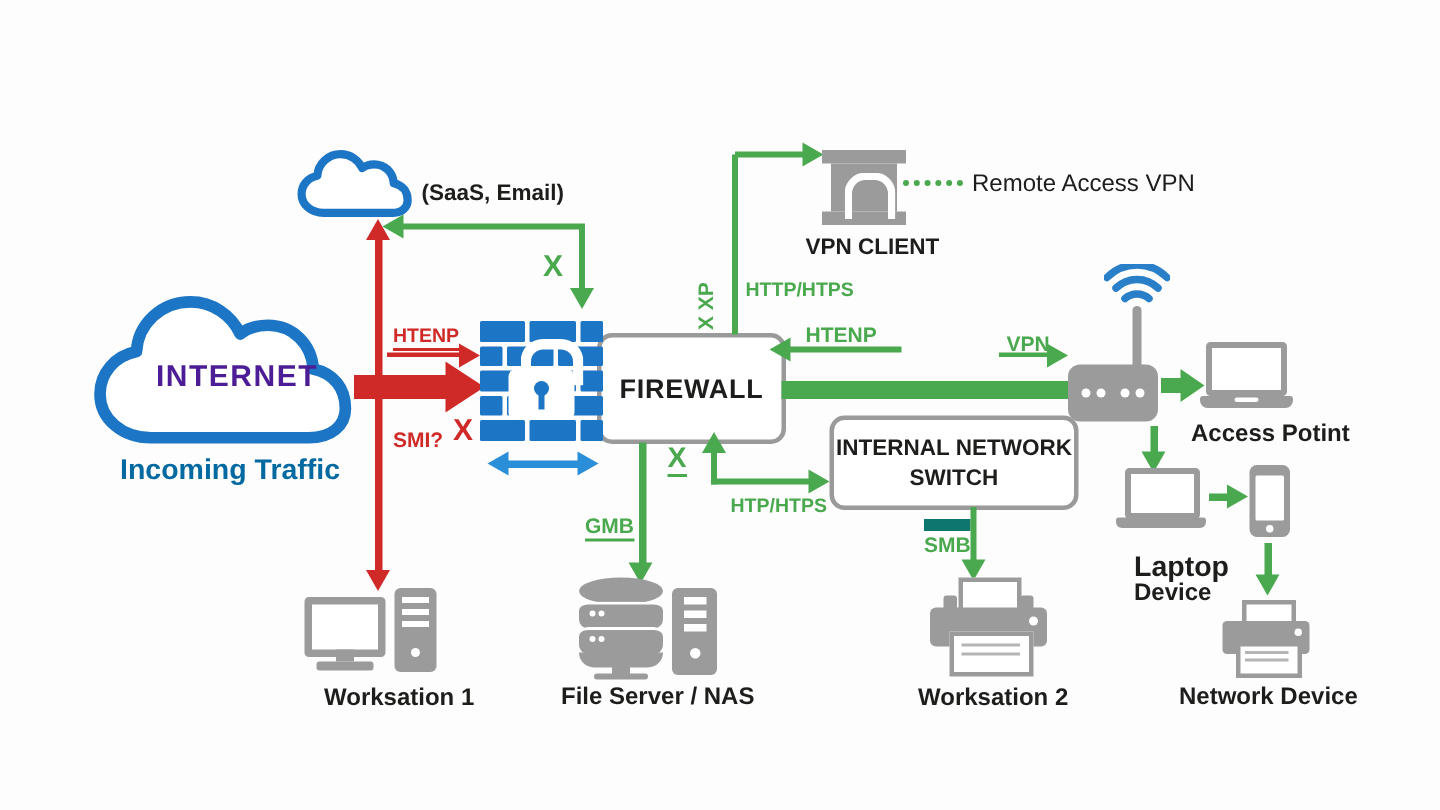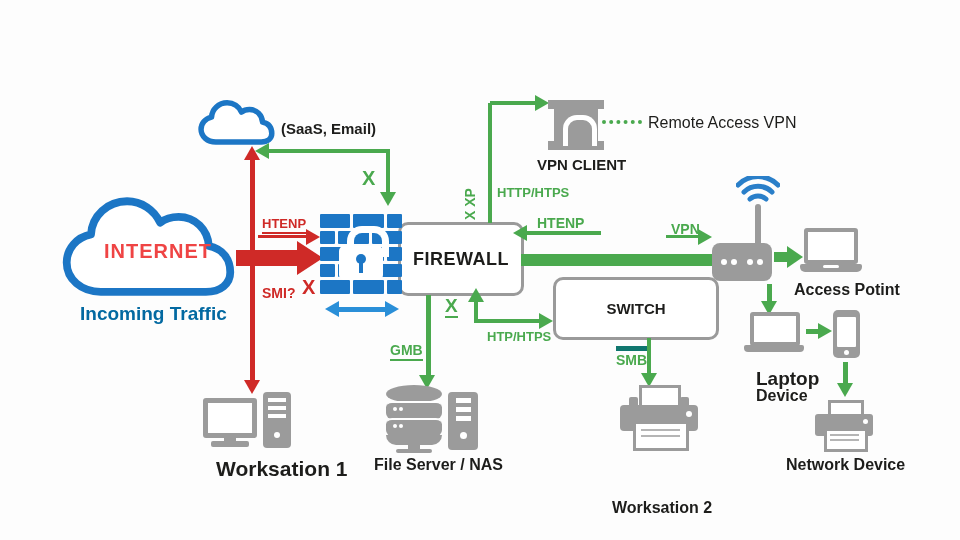"INTERNET" div.lbl { color: #ef4444 -> #4c1d95 }
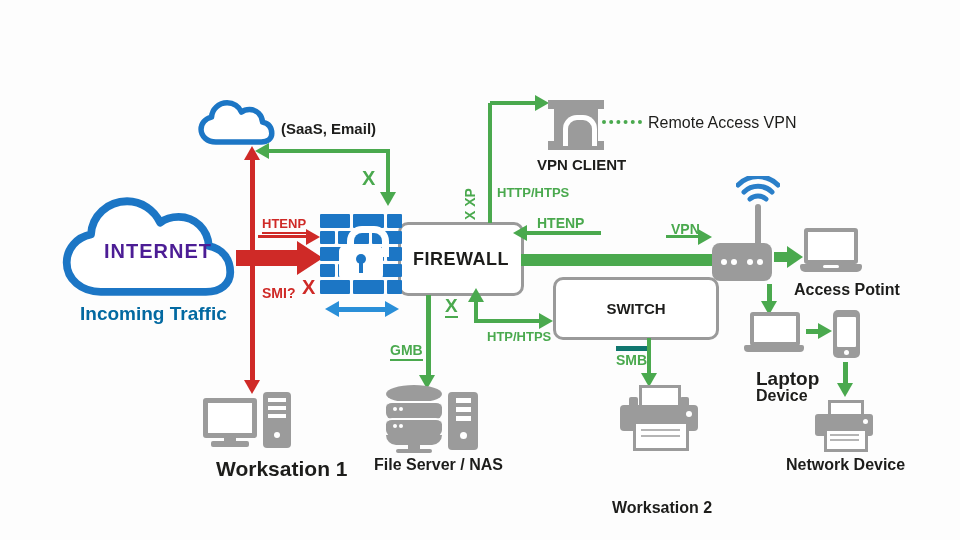"INTERNAL NETWORK" span { html: none -> <span>INTERNAL NETWORK</span> }
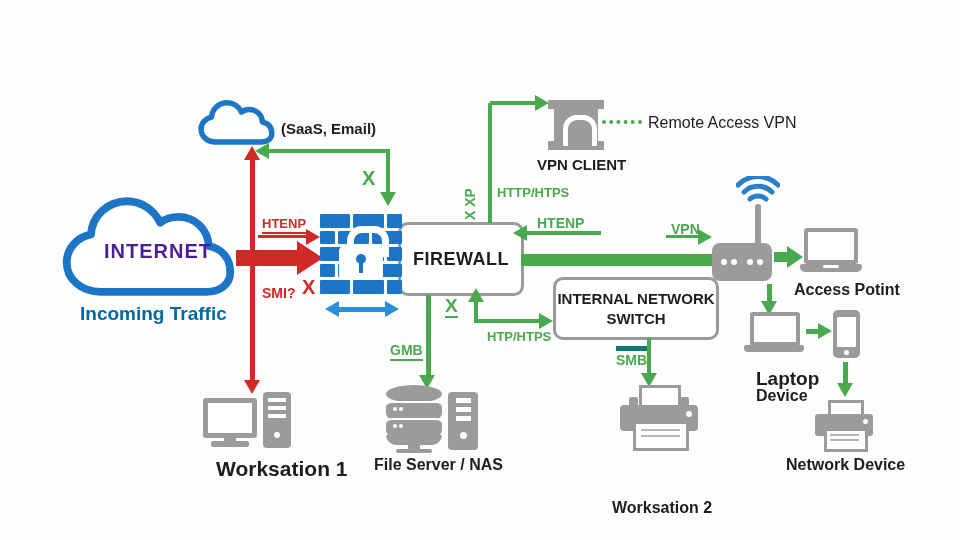"SMB" div.lbl { border-top: 5px solid #0f766e -> 8px solid #0f766e }
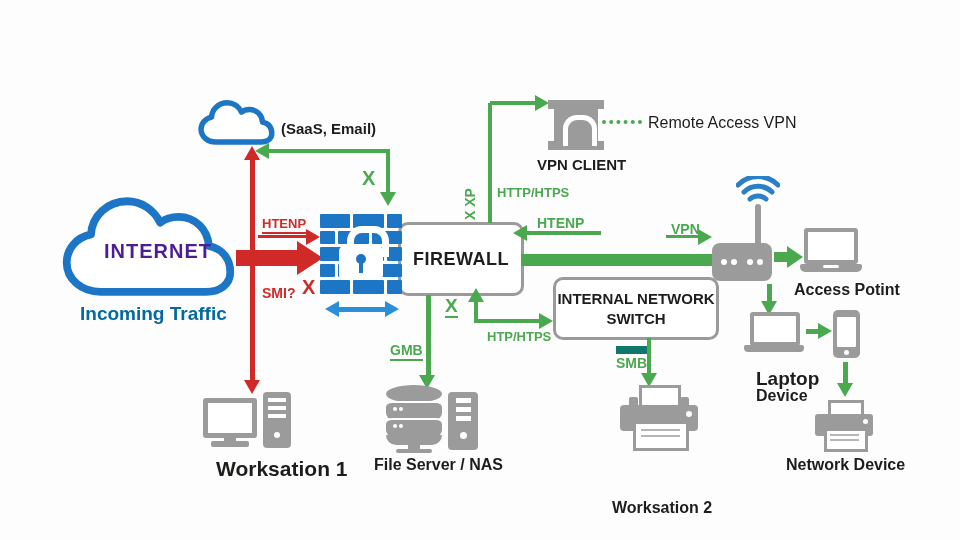"Worksation 1" div.lbl { font-size: 21px -> 16px }
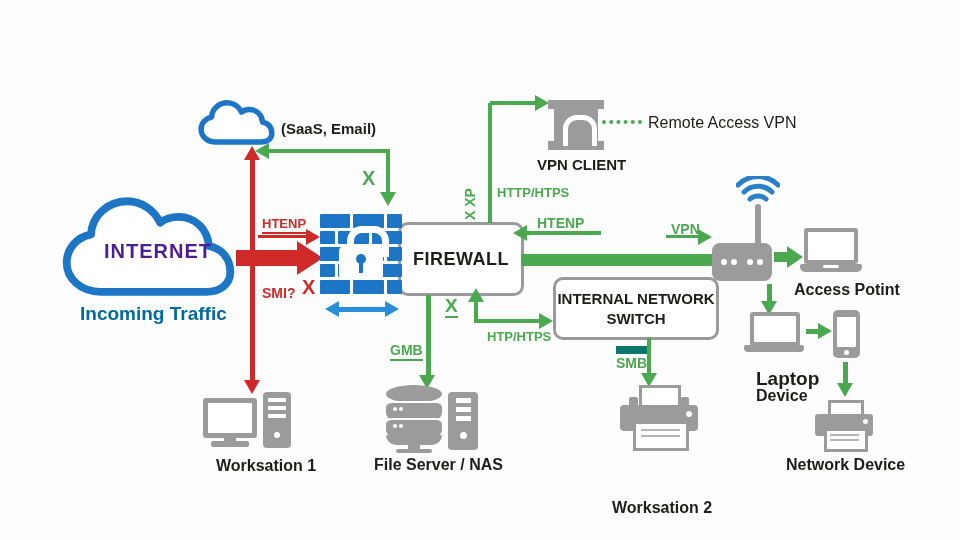"Worksation 2" div.lbl { margin-top: 42px -> none }
